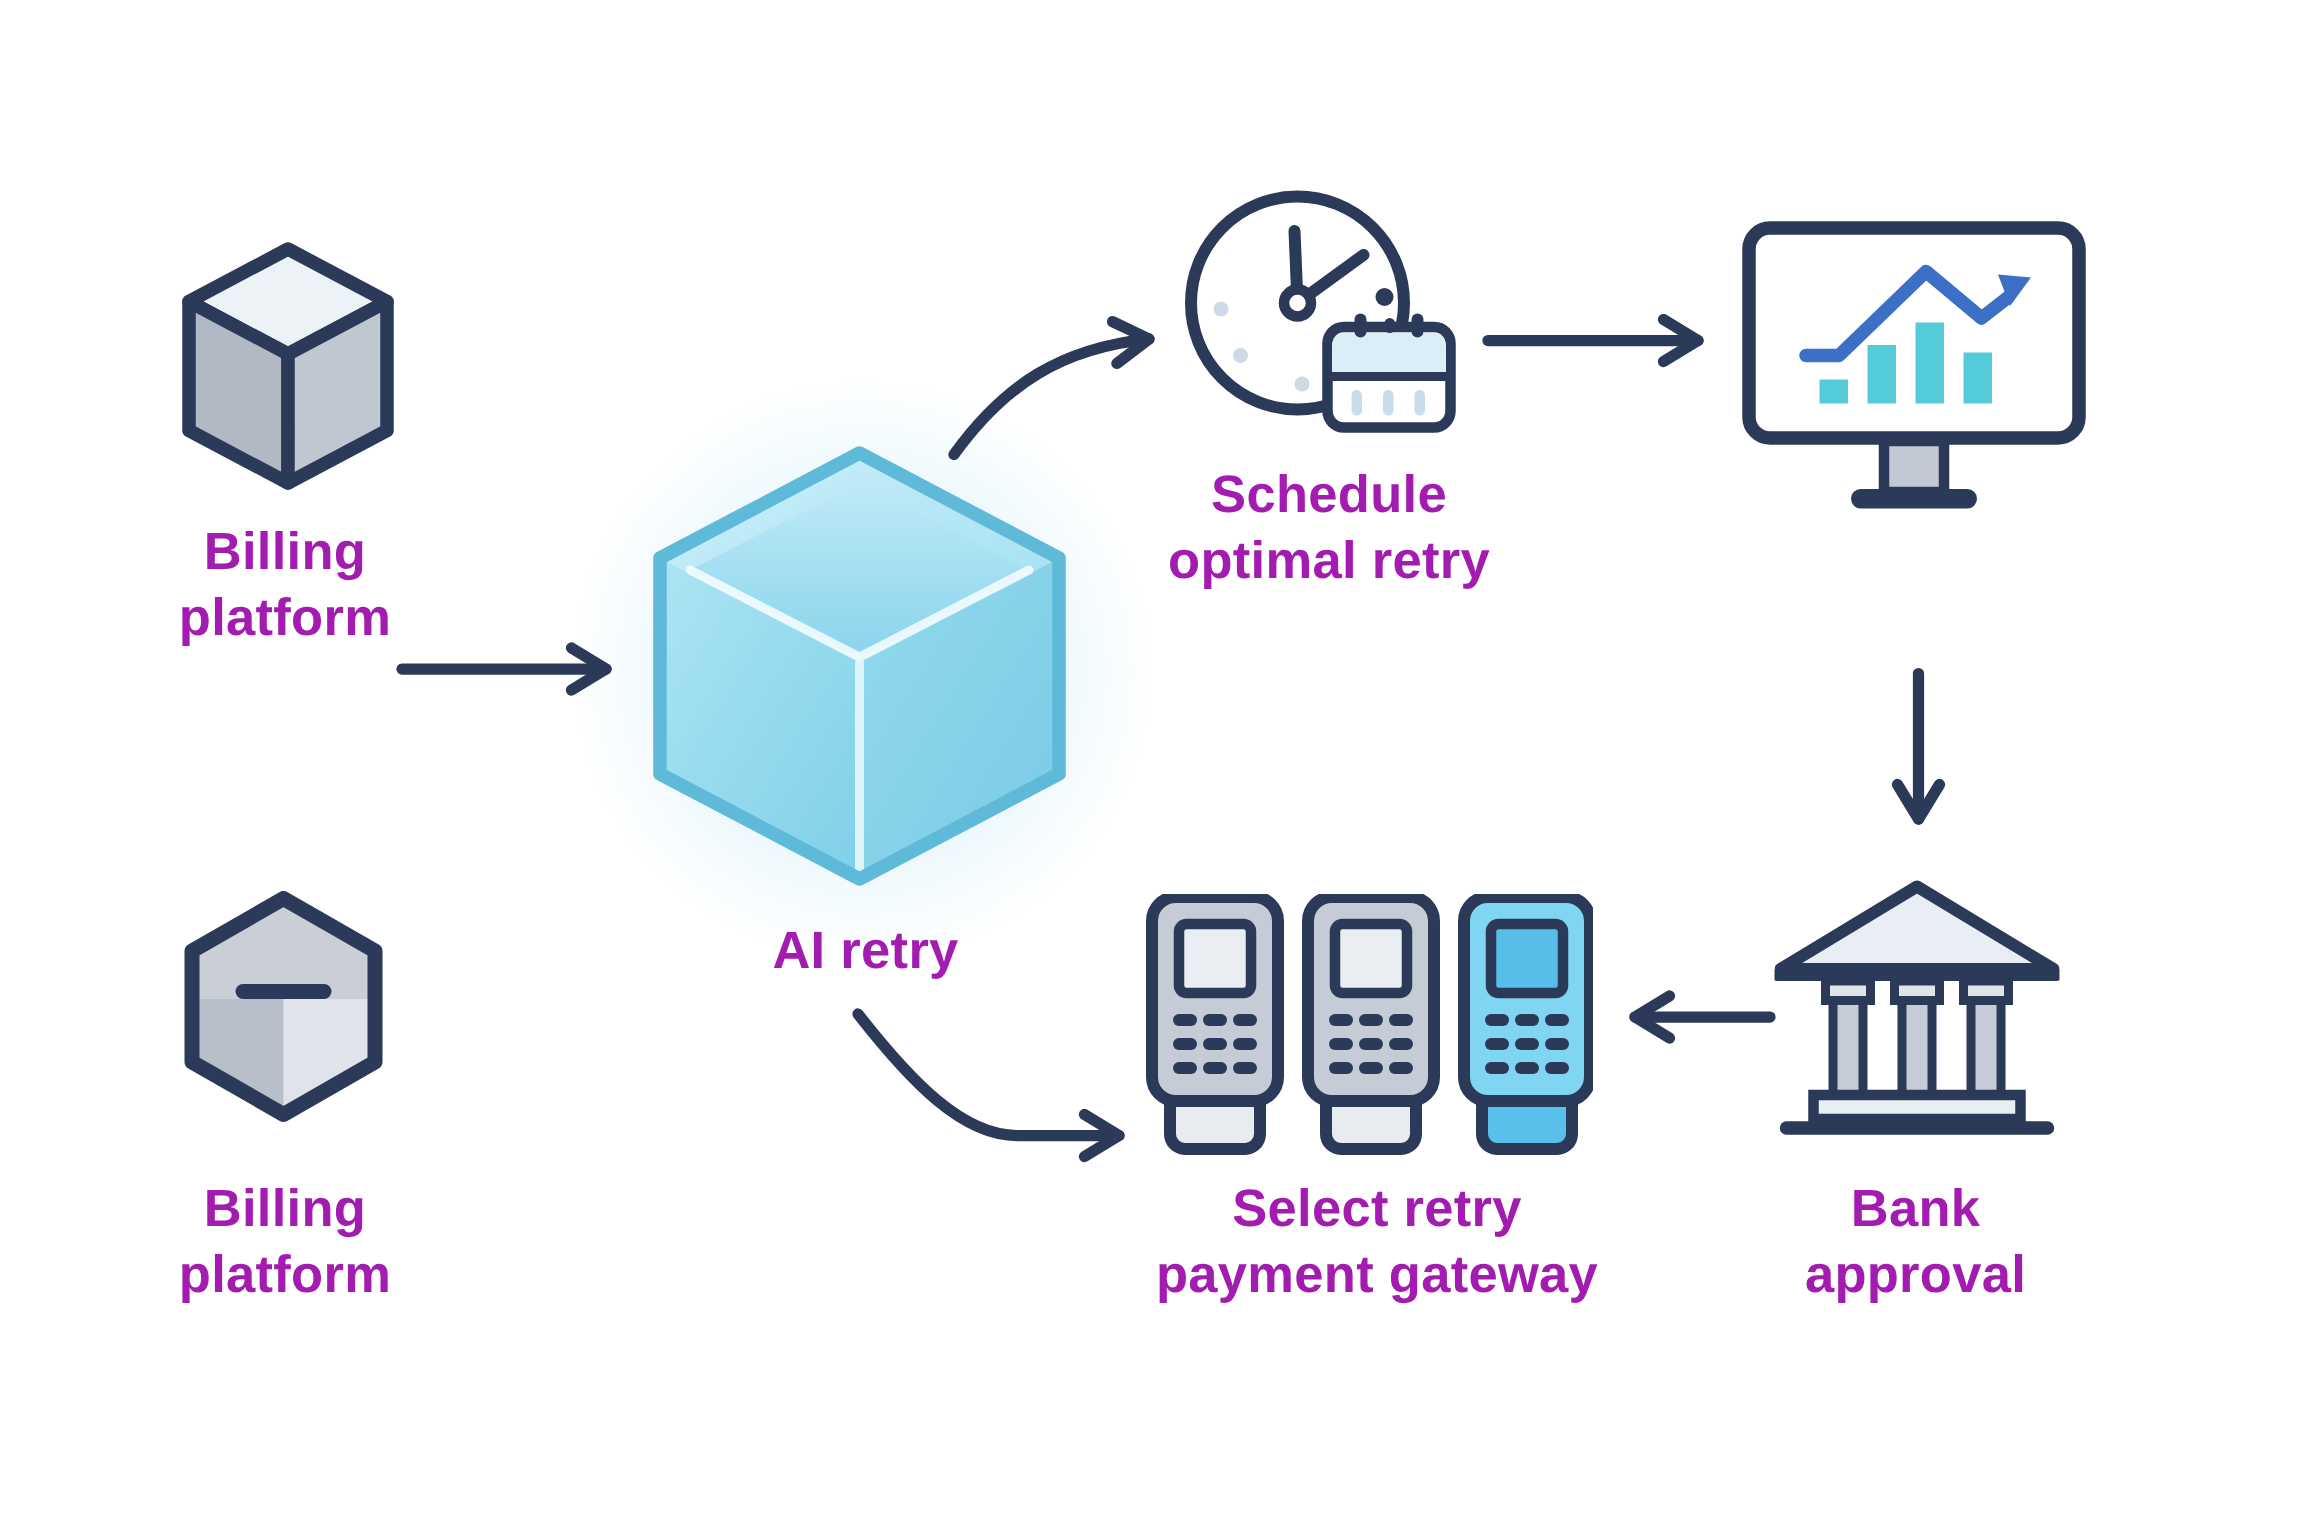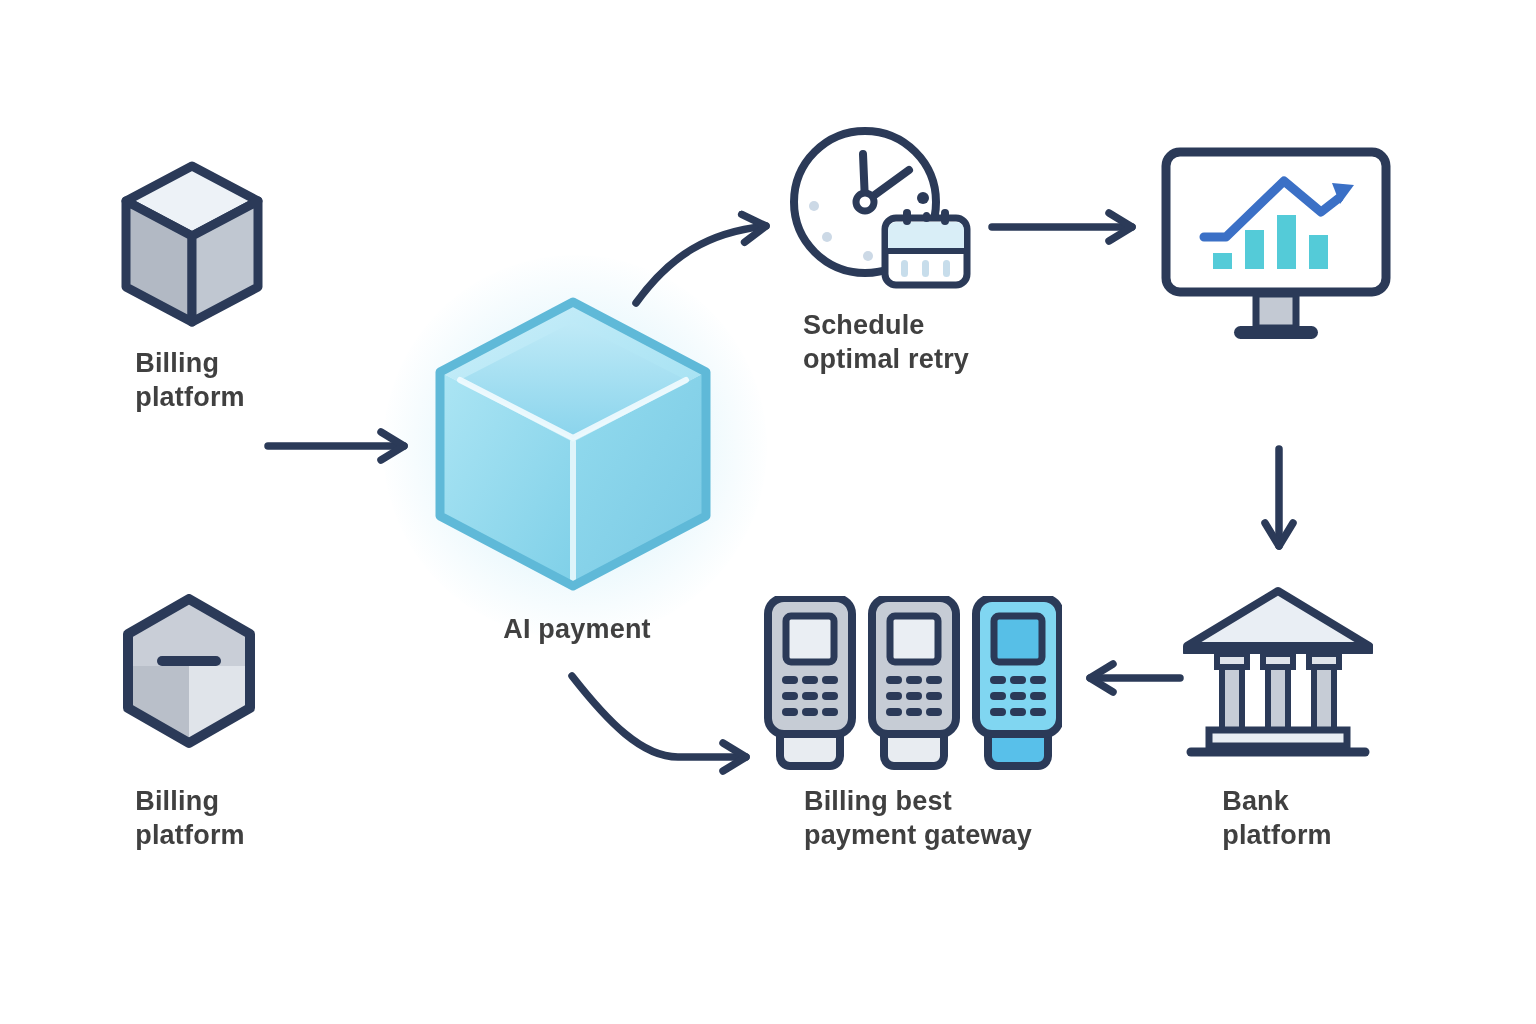"Schedule" .label { color: #404040 -> #a21caf; font-size: 27px -> 35px; text-align: none -> center }
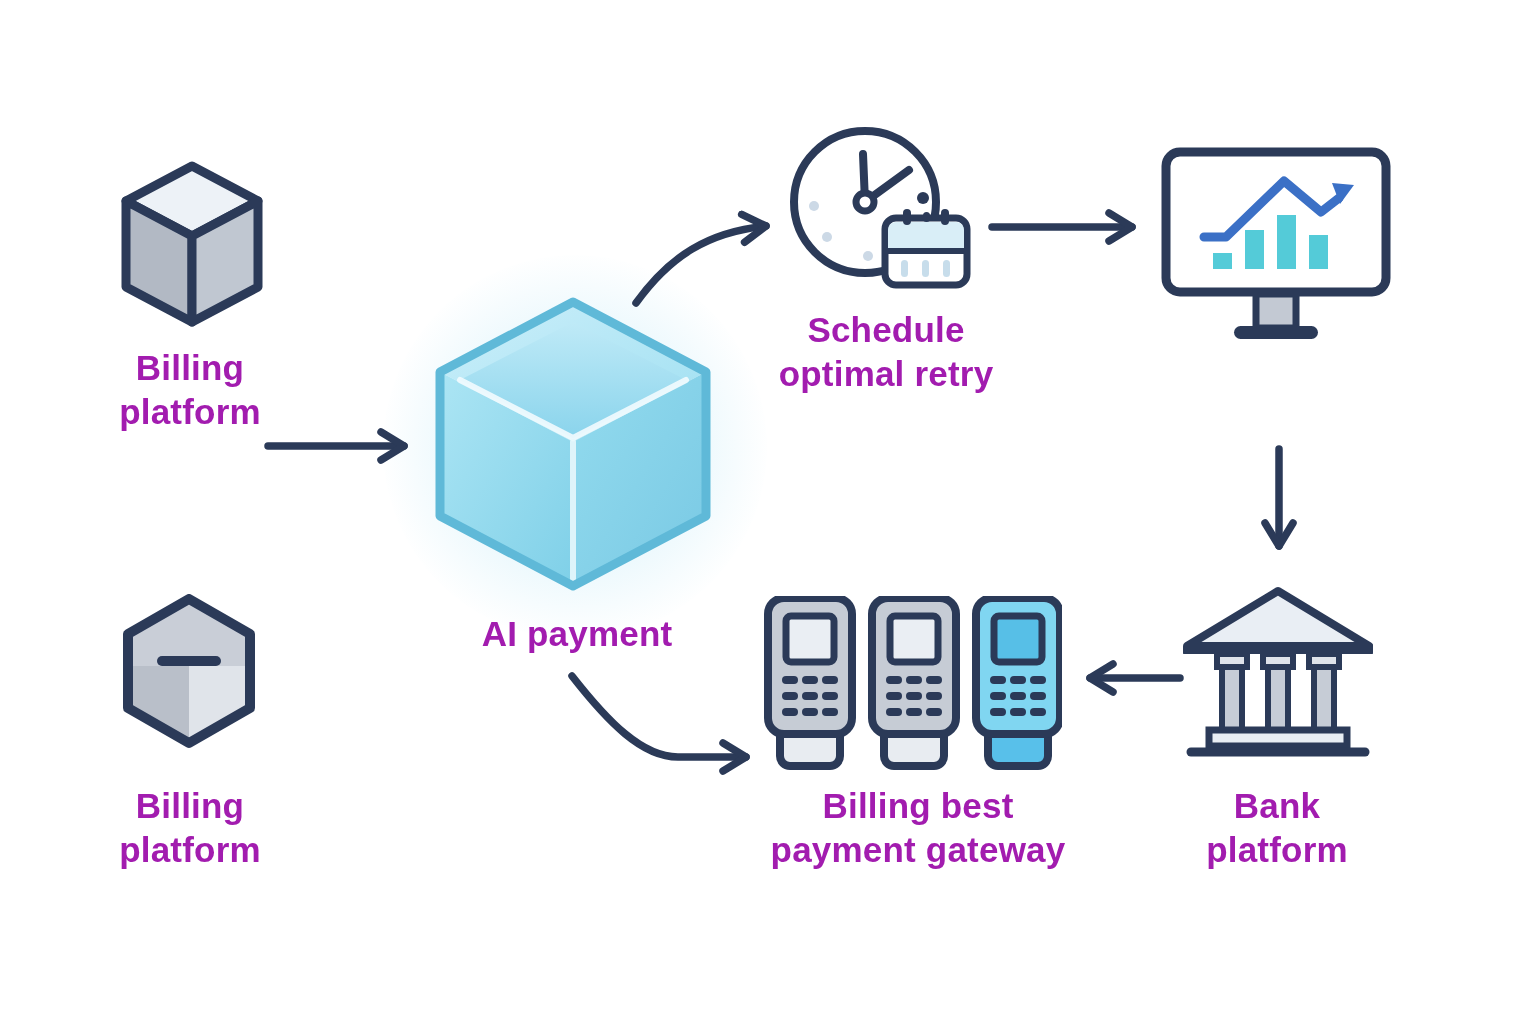"AI payment" div.label { text: payment -> retry }
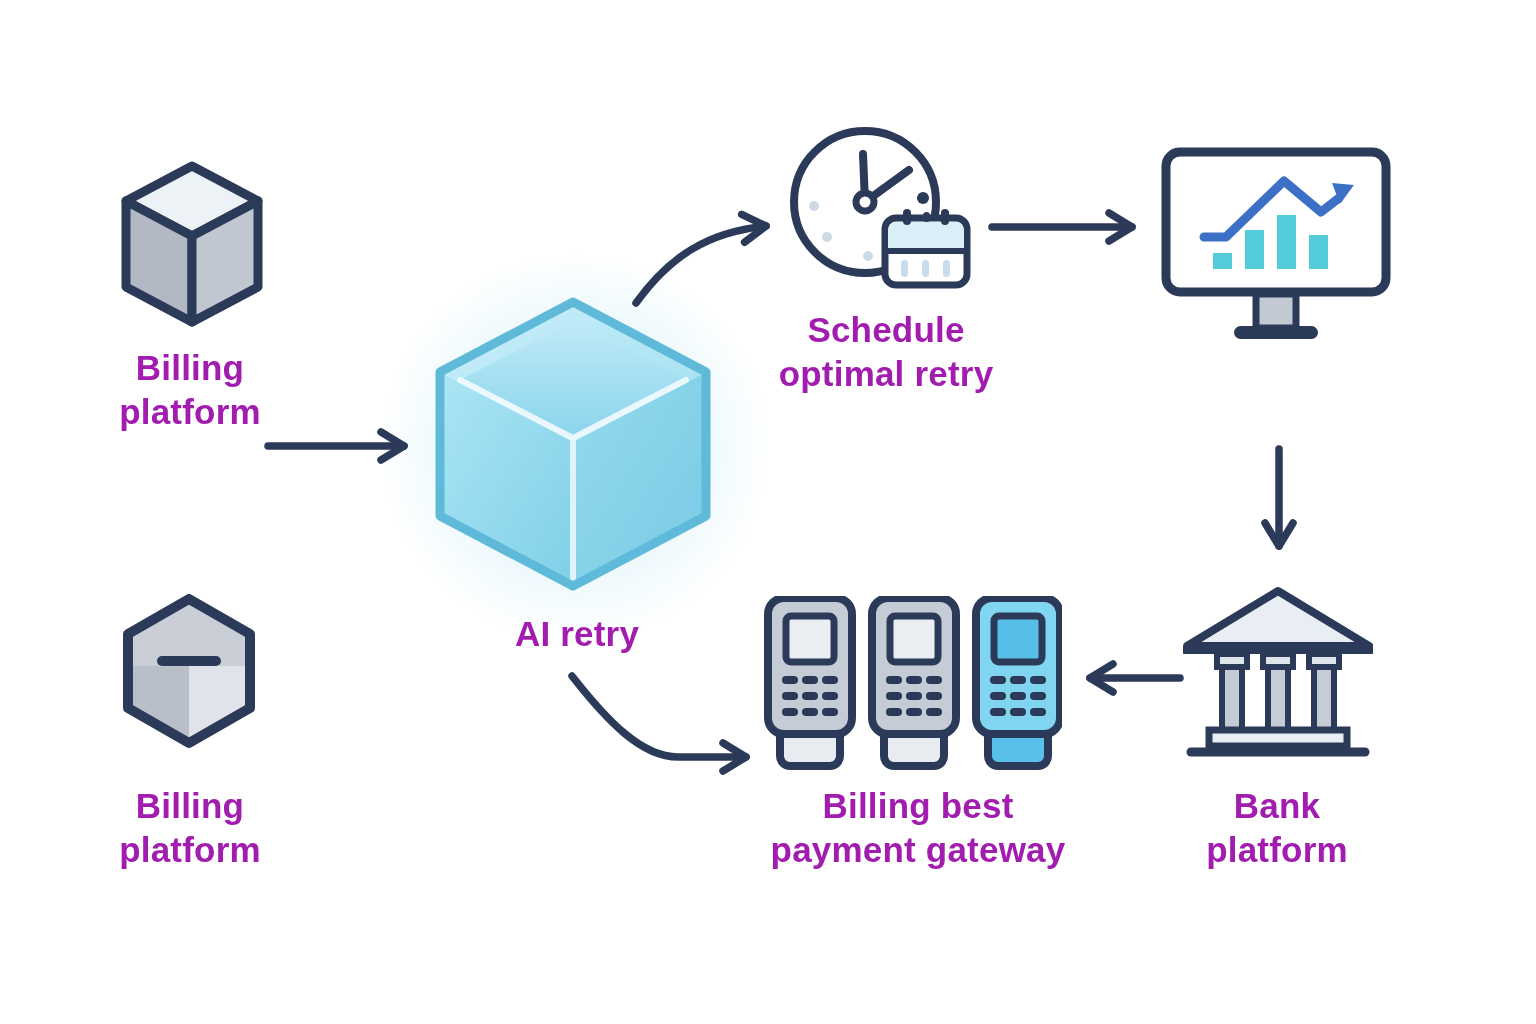"Billing best" div.label { text: Billing best -> Select retry }
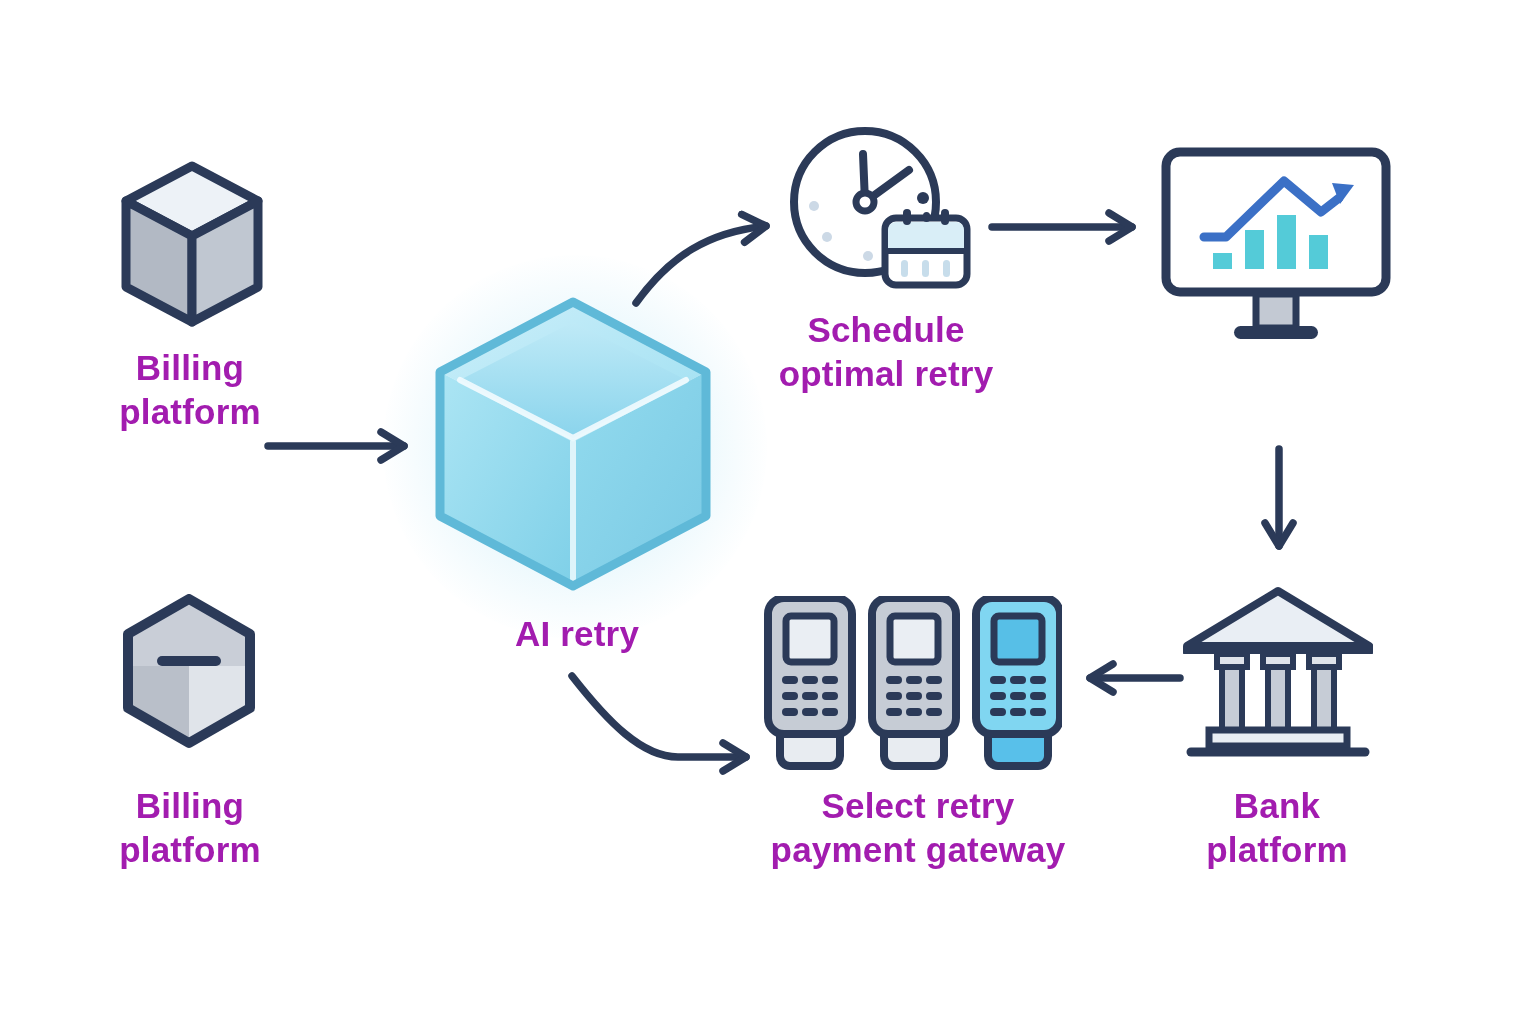"Bank" div.label { text: platform -> approval }
